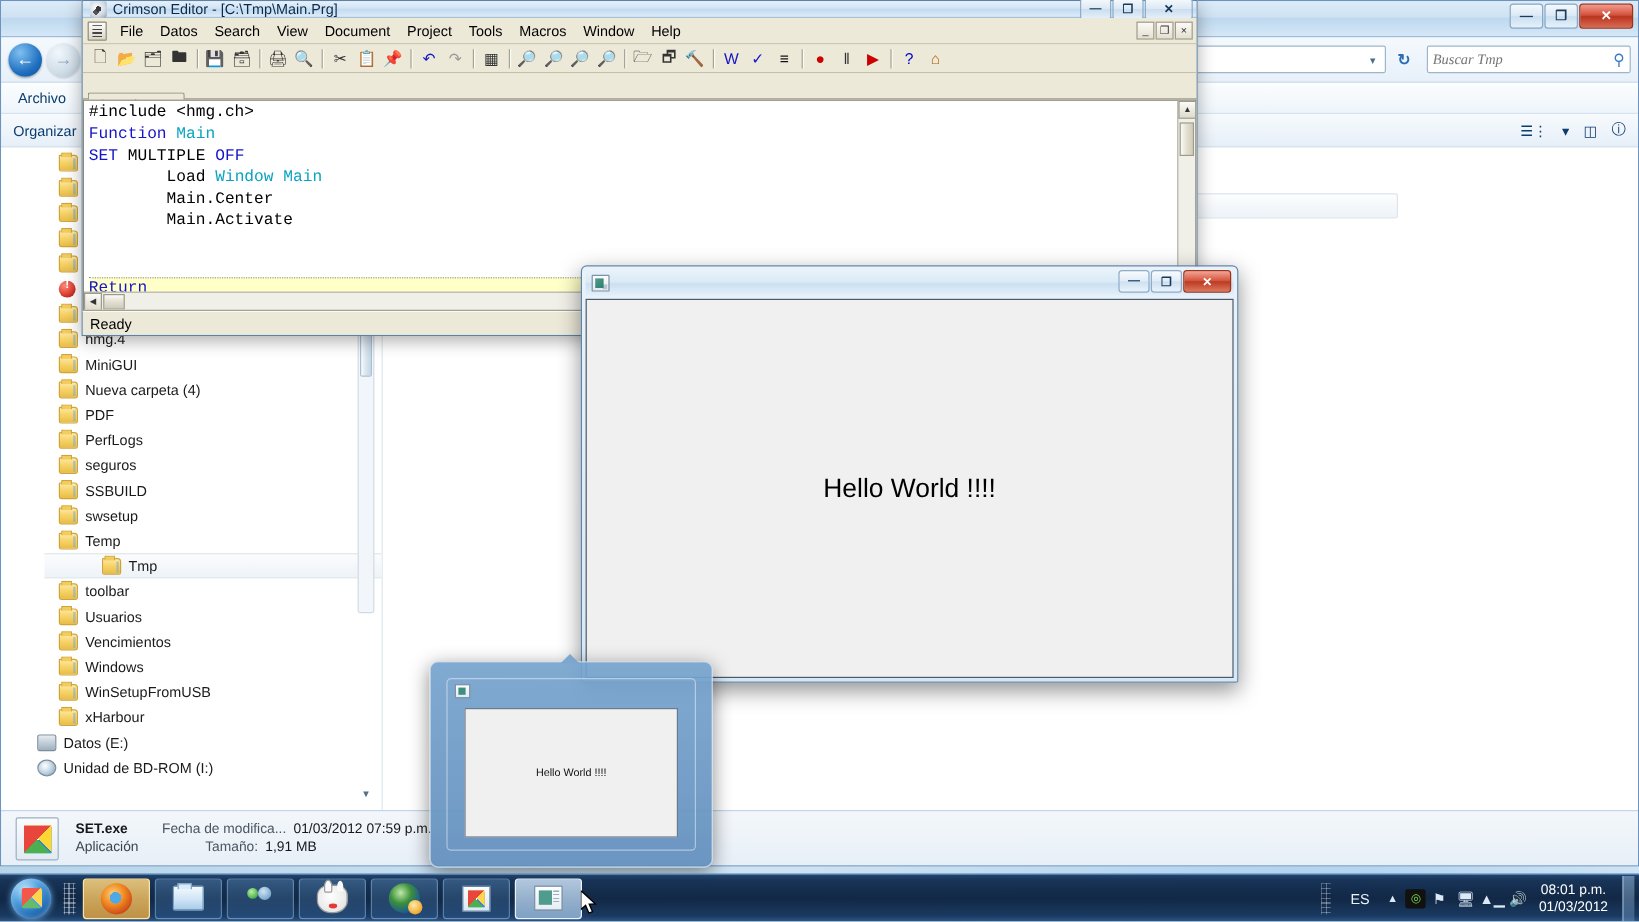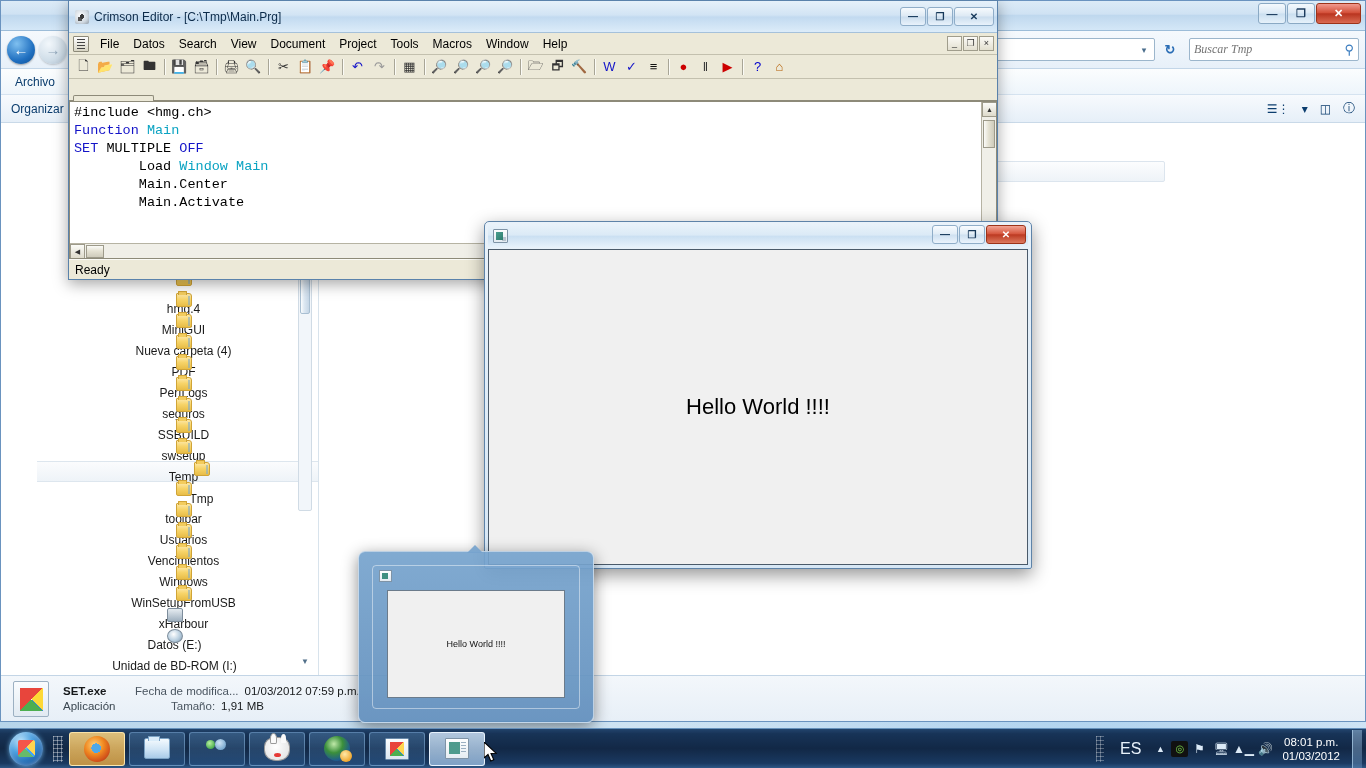"Crimson Editor - [C:\Tmp\Main.Prg]" .ce-title { height: 32px -> 14px }
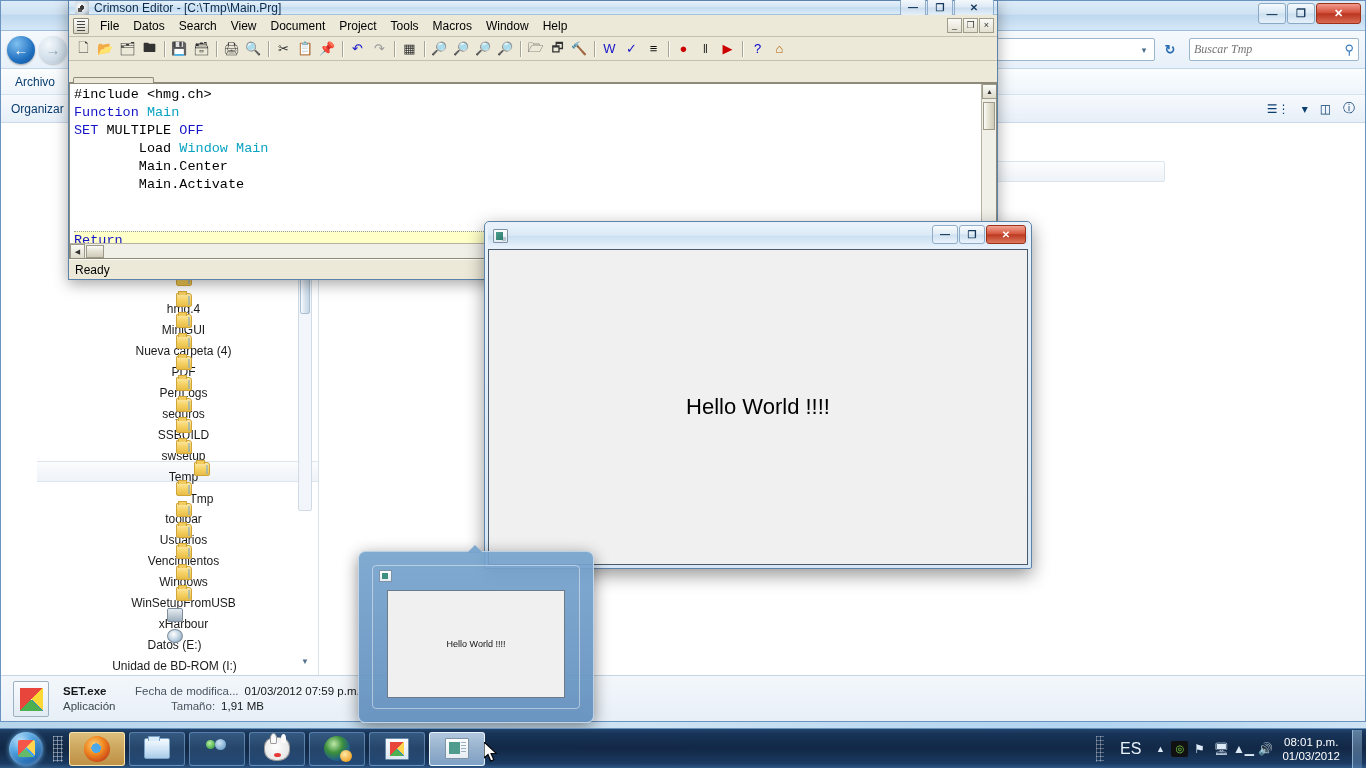"hmg.4" .nav-item { flex-direction: column -> none; gap: 16px -> 6px }
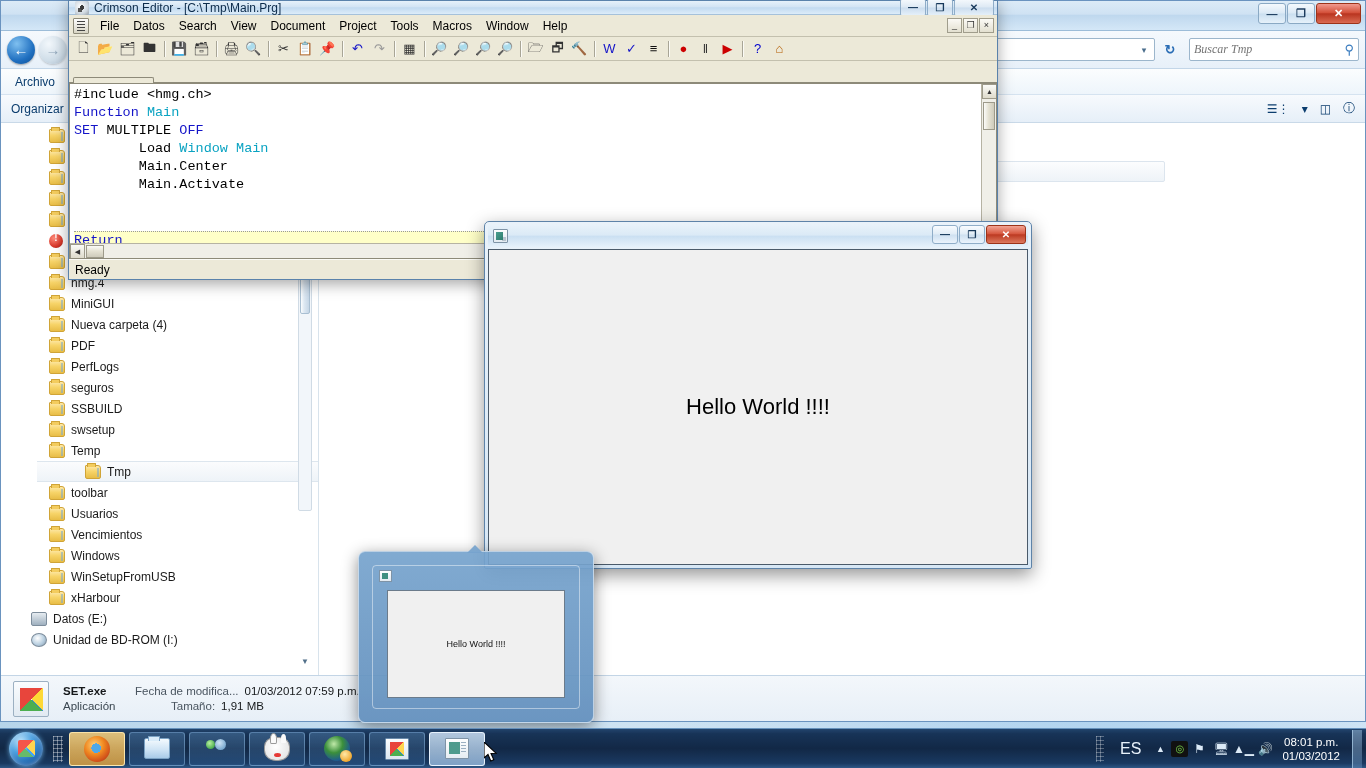"ES" .tray-lang { font-size: 16px -> 12px }
